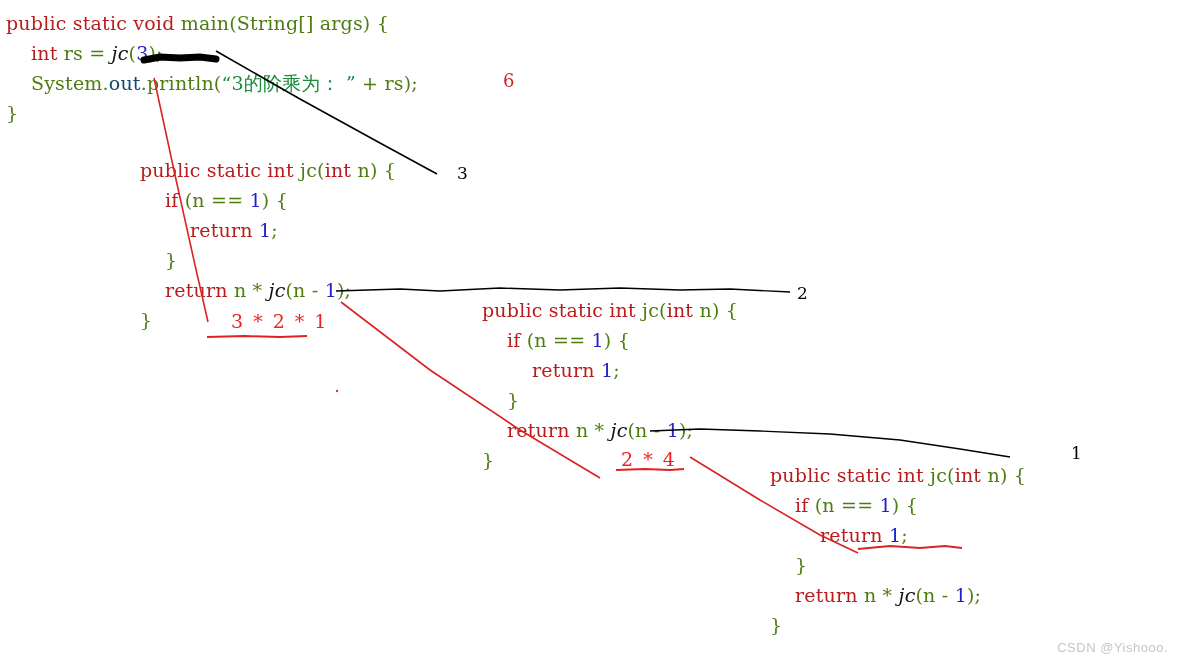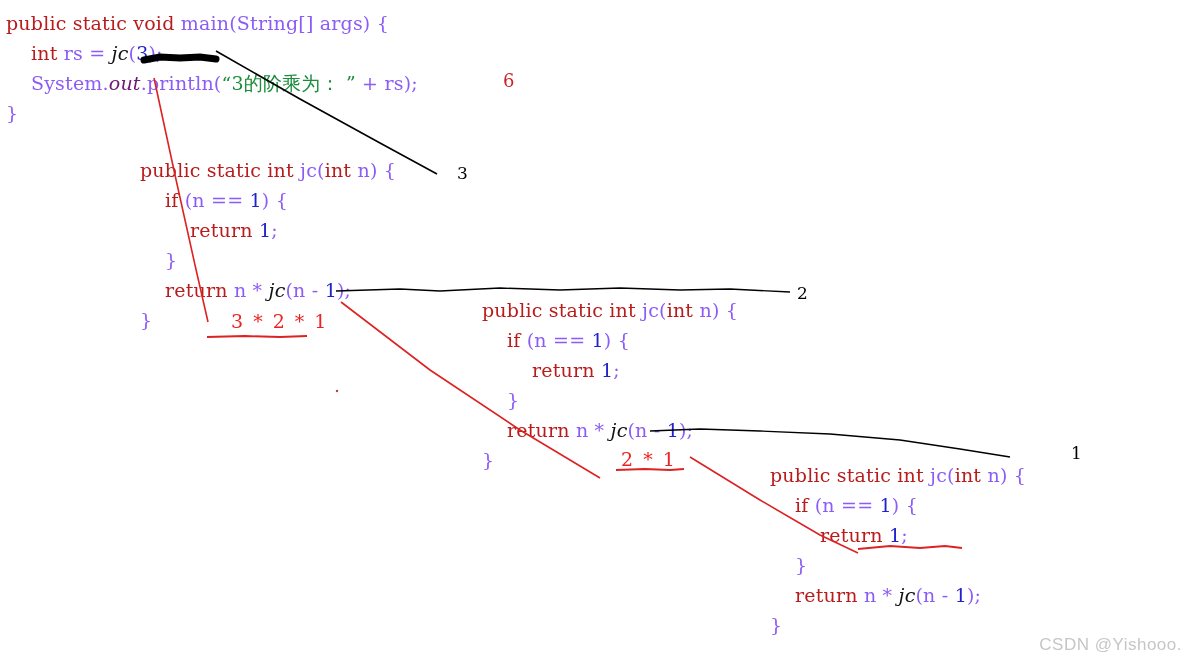"main" .plain { color: #8b5cf6 -> #4d7c0f }
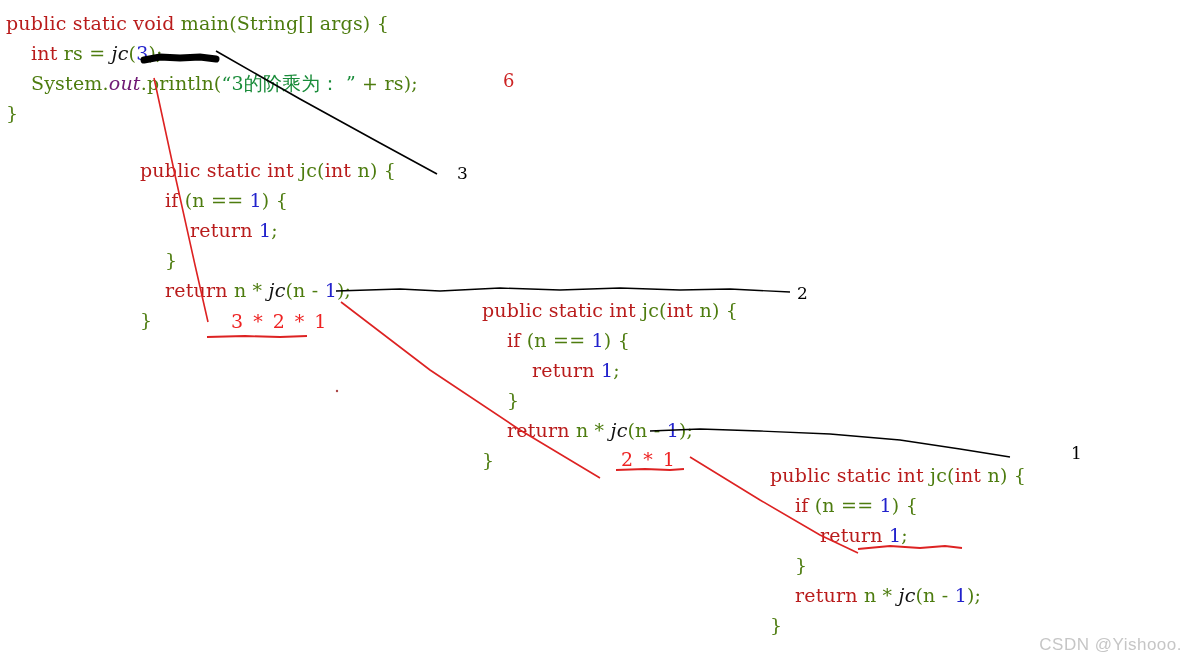"out" .fld { color: #701a75 -> #0c4a6e; font-style: italic -> none }
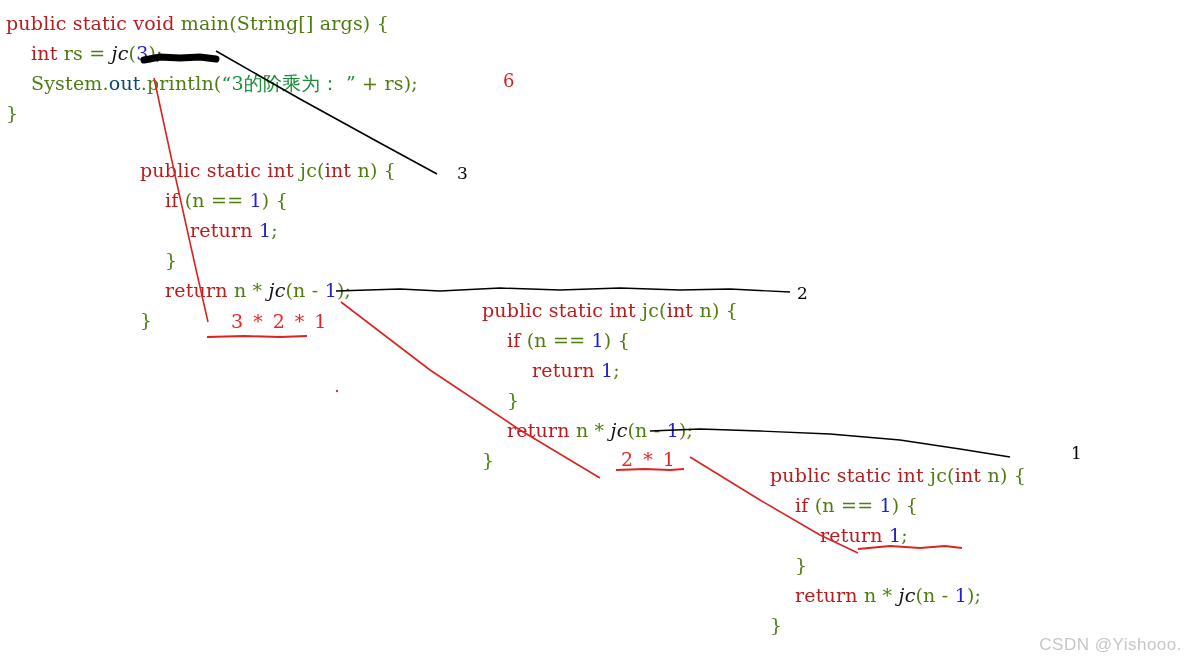"2 * 1" div.redtext { text: 1 -> 4 }
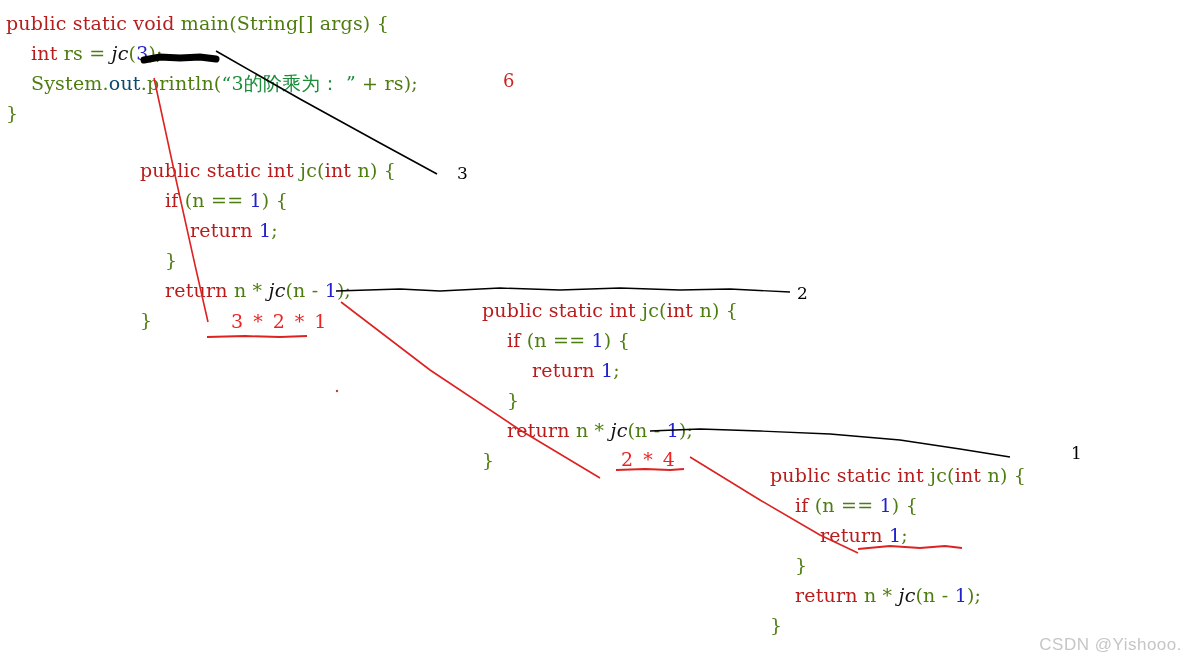"CSDN @Yishooo." .watermark { font-size: 17px -> 13px; right: 4px -> 18px }
